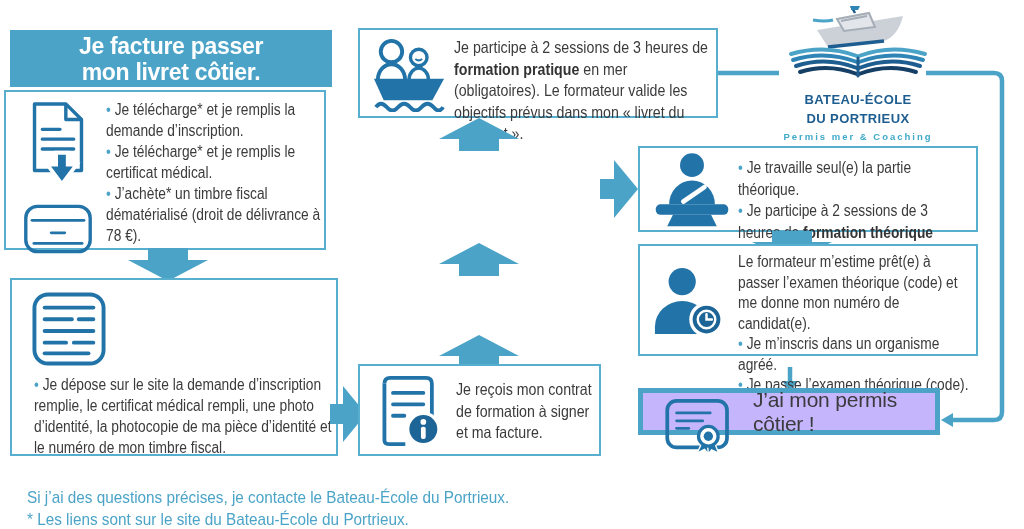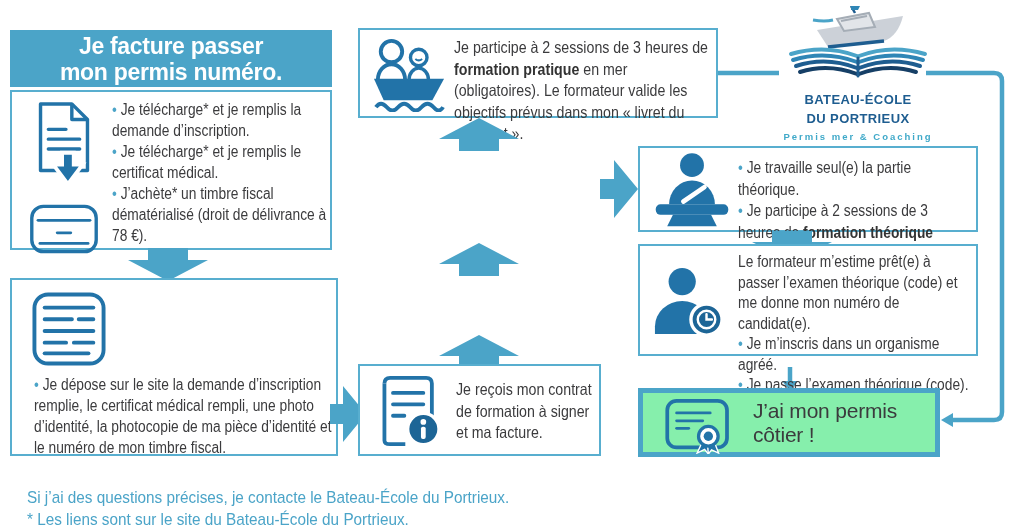"mon permis numéro." div { text: permis numéro -> livret côtier }
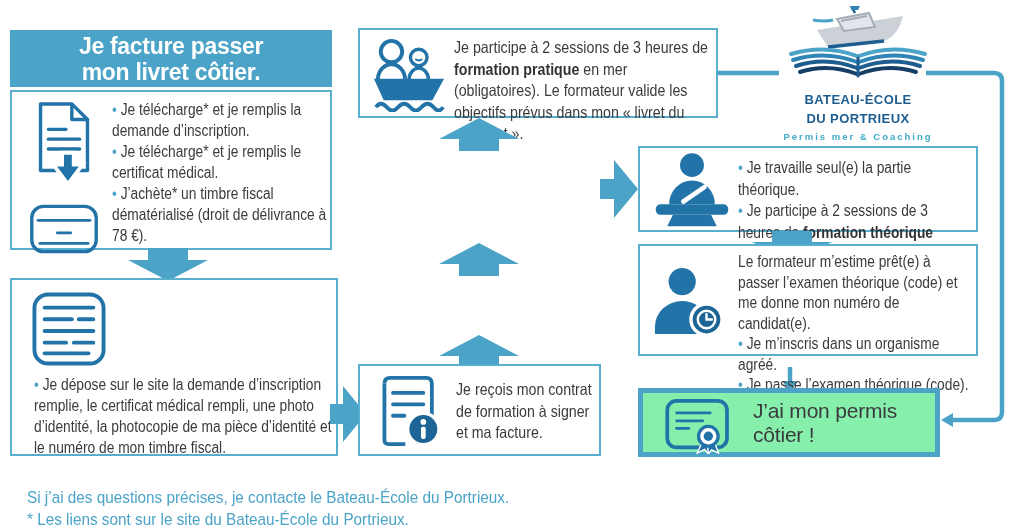"Je télécharge* et je remplis" div.box { left: 10px -> 4px }
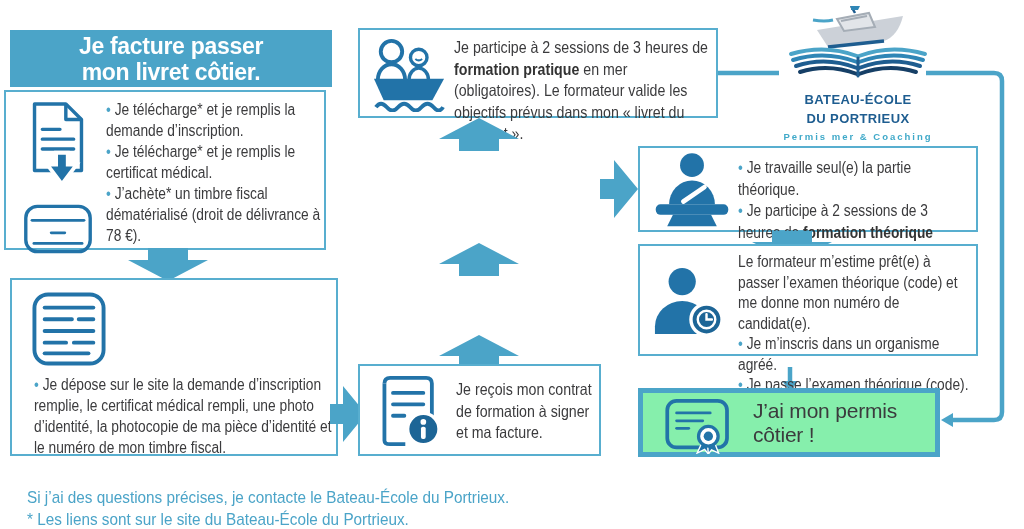"J’ai mon permis côtier !" .final-box { background: #86efac -> #c4b5fd; height: 69px -> 47px }
